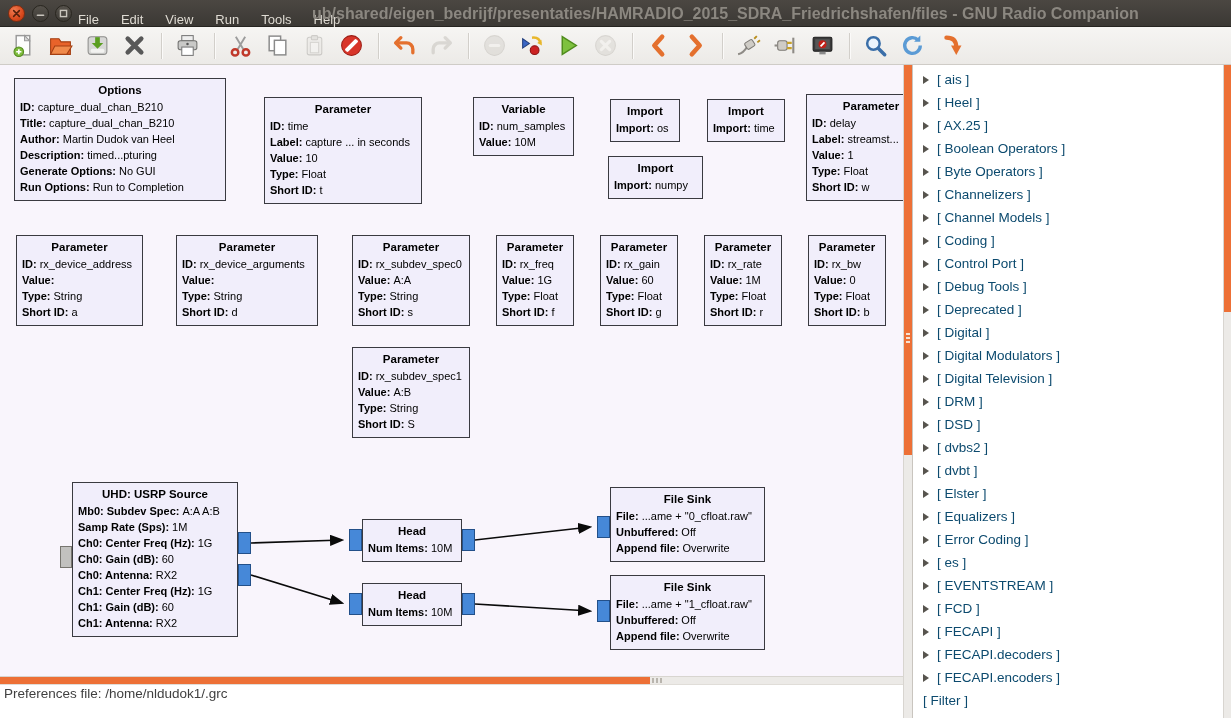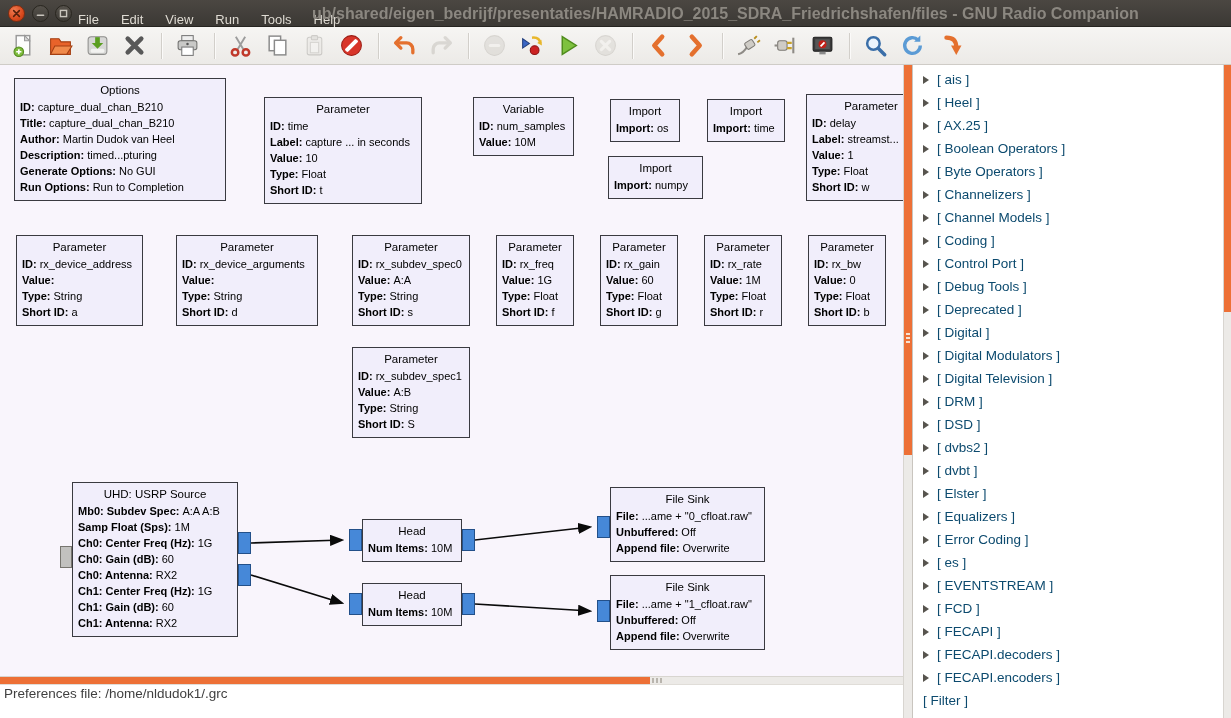"Options" .btitle { font-weight: normal -> bold }
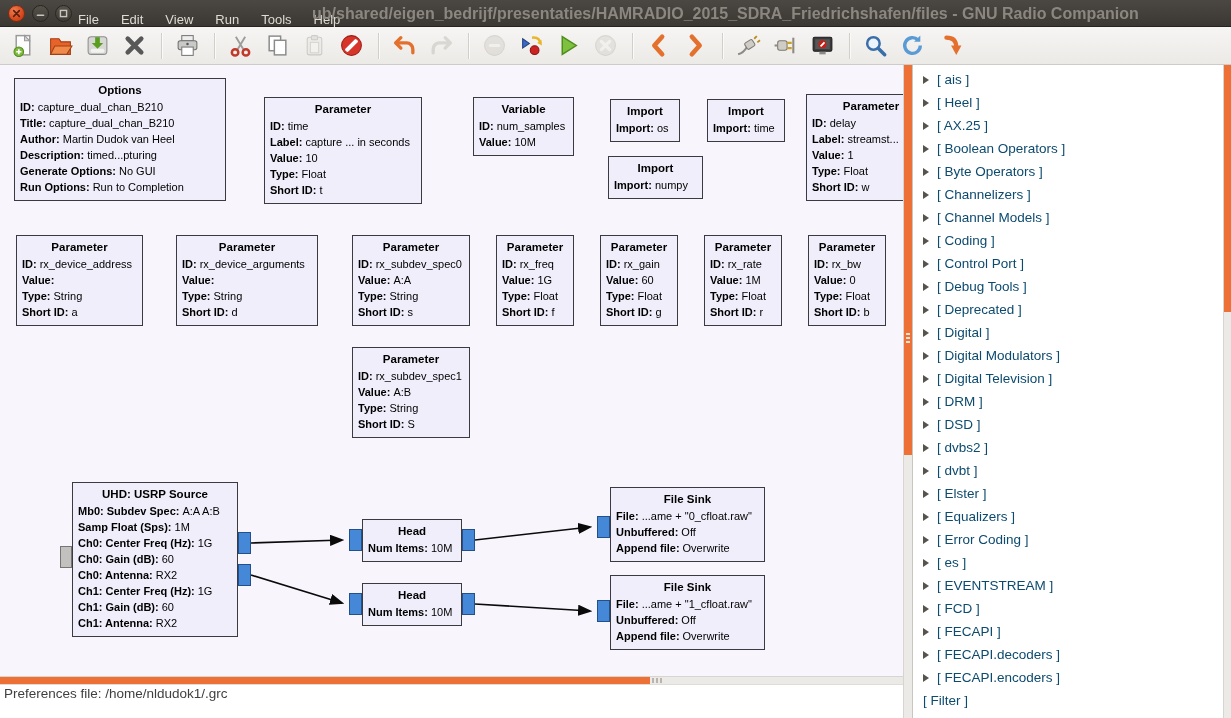"Samp Float (Sps):" b { text: Float -> Rate }
